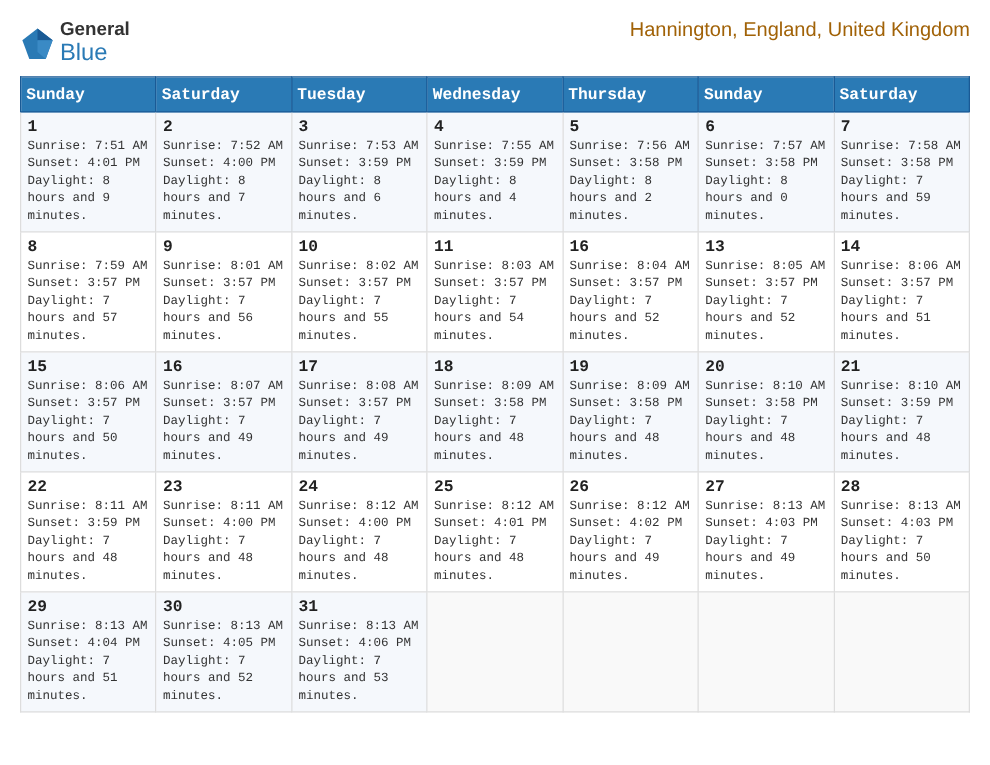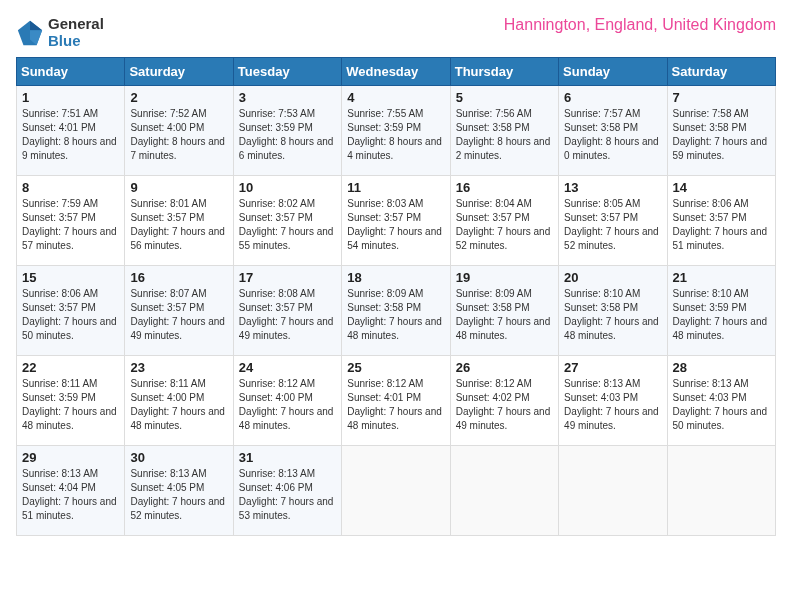"Hannington, England, United Kingdom" .title-area h2 { color: #ec4899 -> #a16207 }
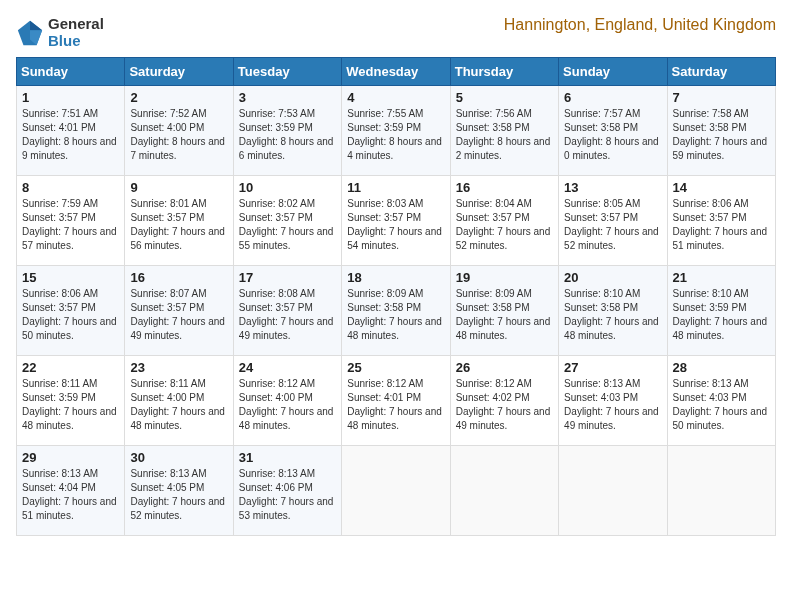"Blue" .logo-text span:last-child { font-size: 15px -> 19px; font-weight: bold -> normal }
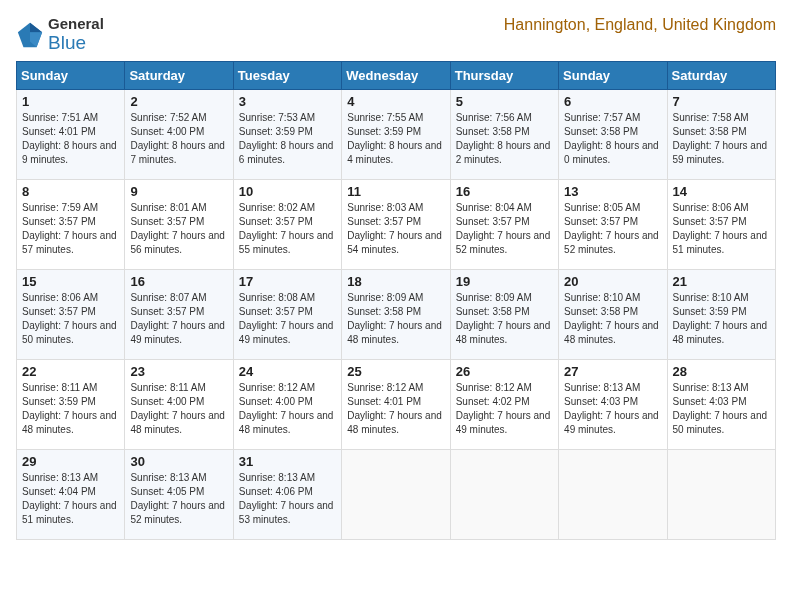"Sunday" .calendar { font-family: none -> Liberation Mono, monospace }
